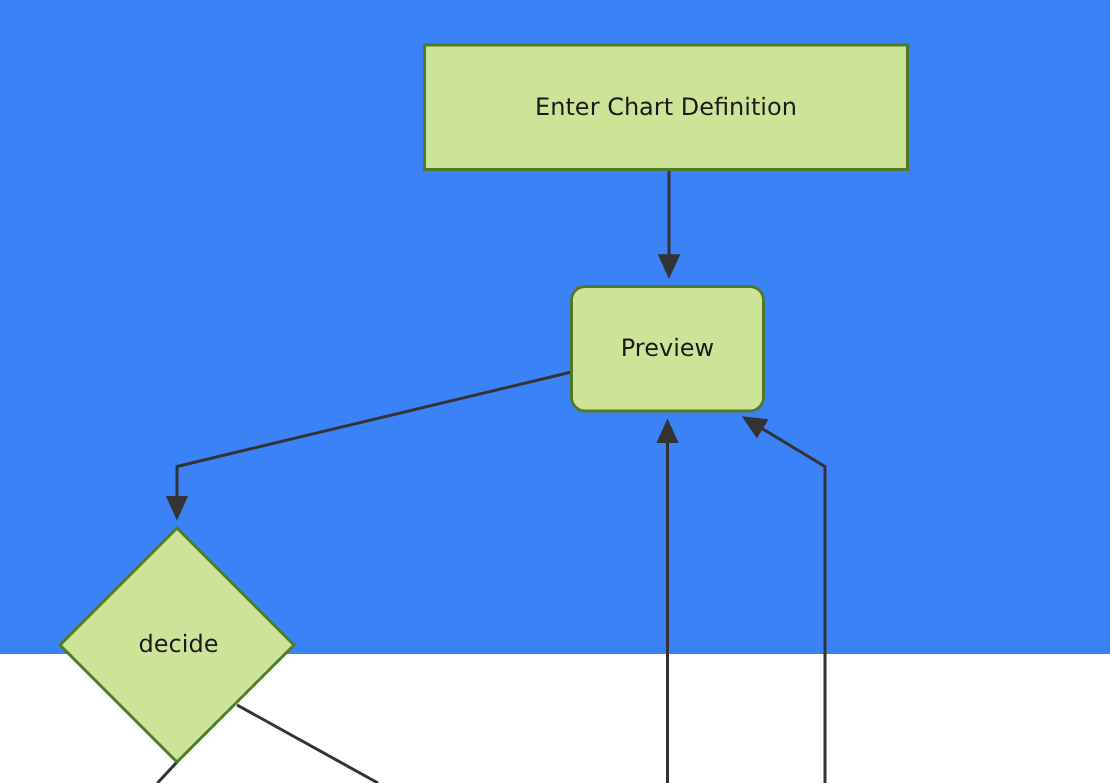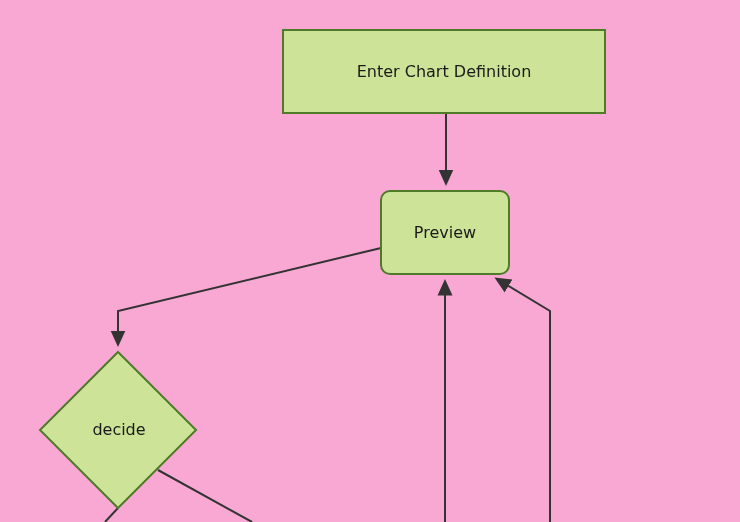"Enter Chart Definition" #flowchart { background: #f9a8d4 -> #3b82f6; height: 522px -> 436px }
